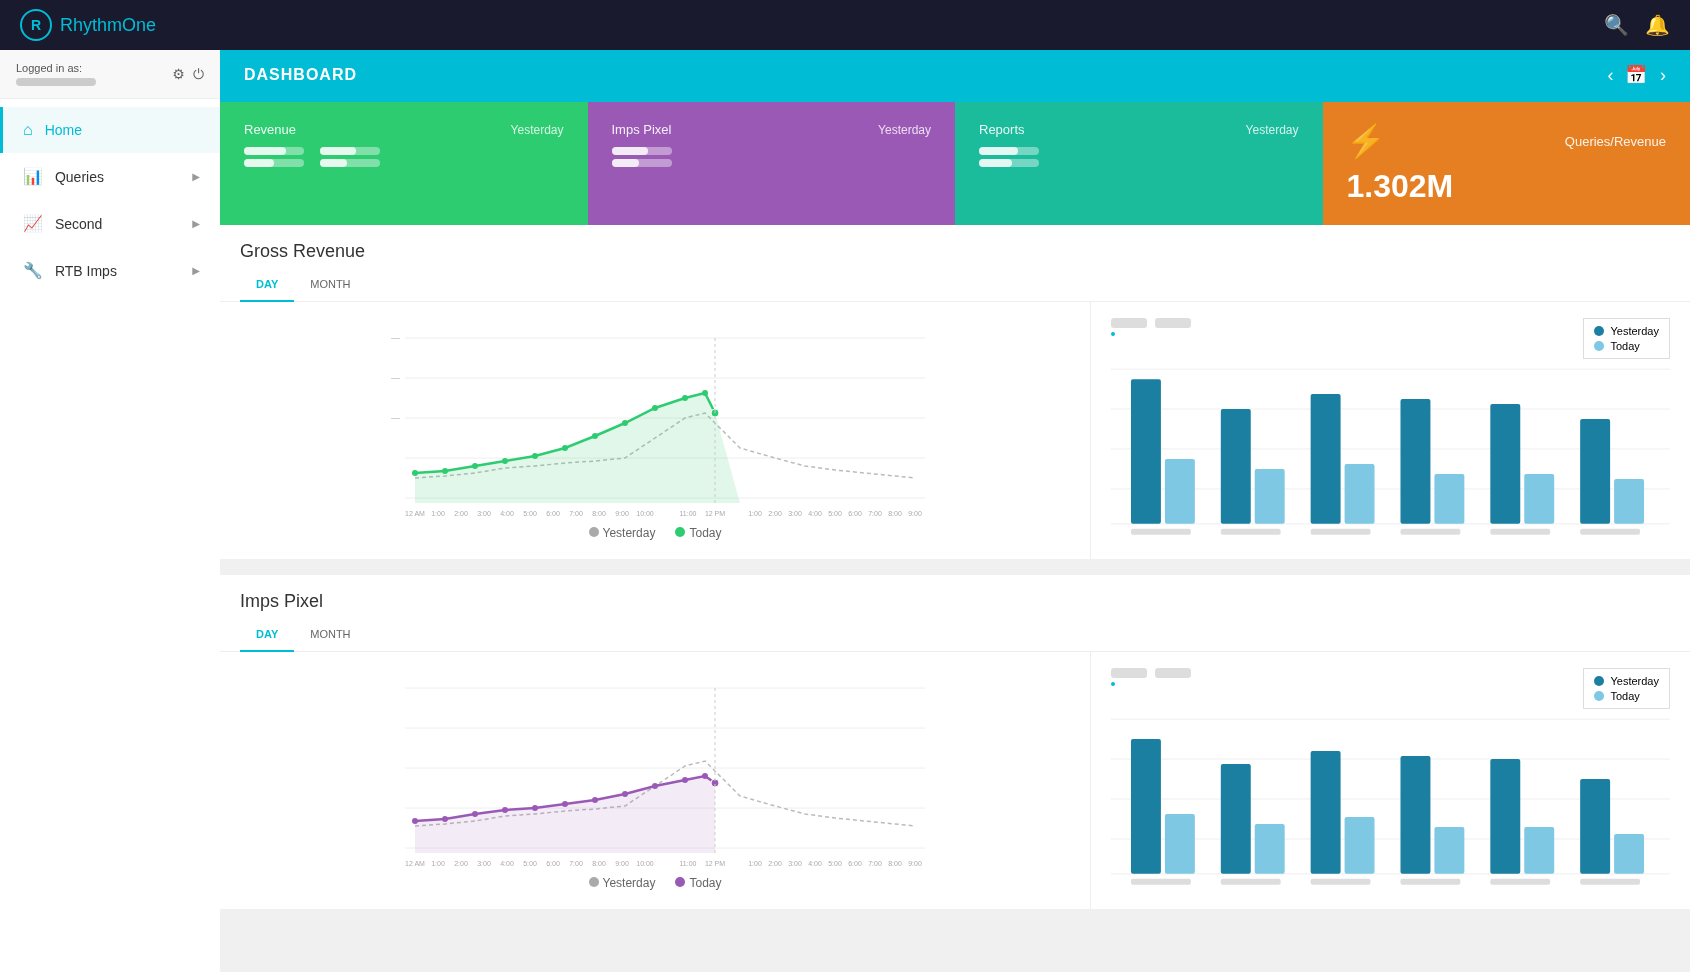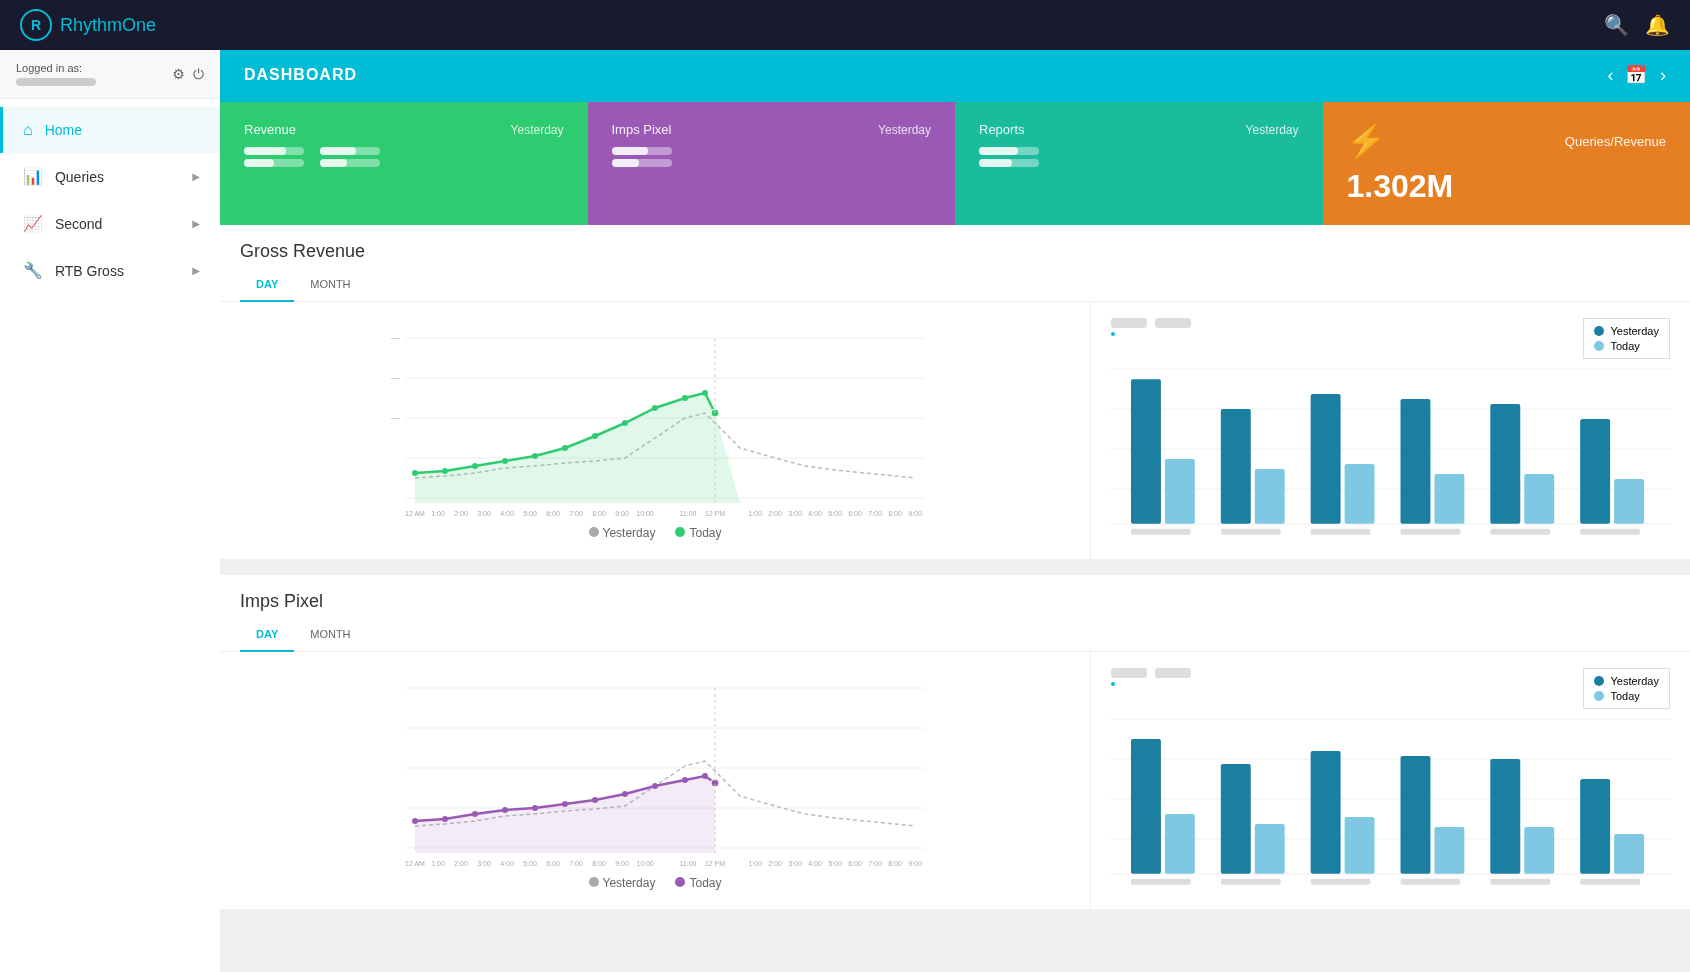"RTB Gross" span { text: Gross -> Imps }
